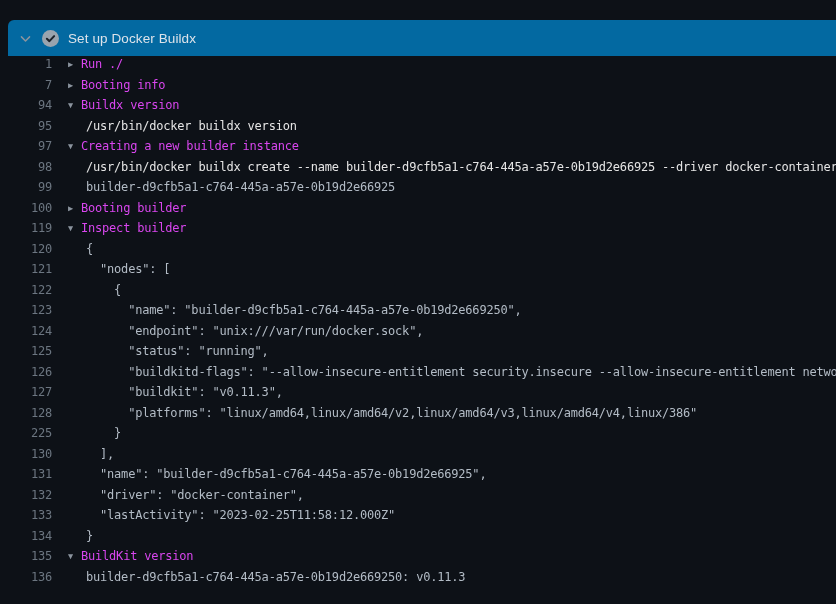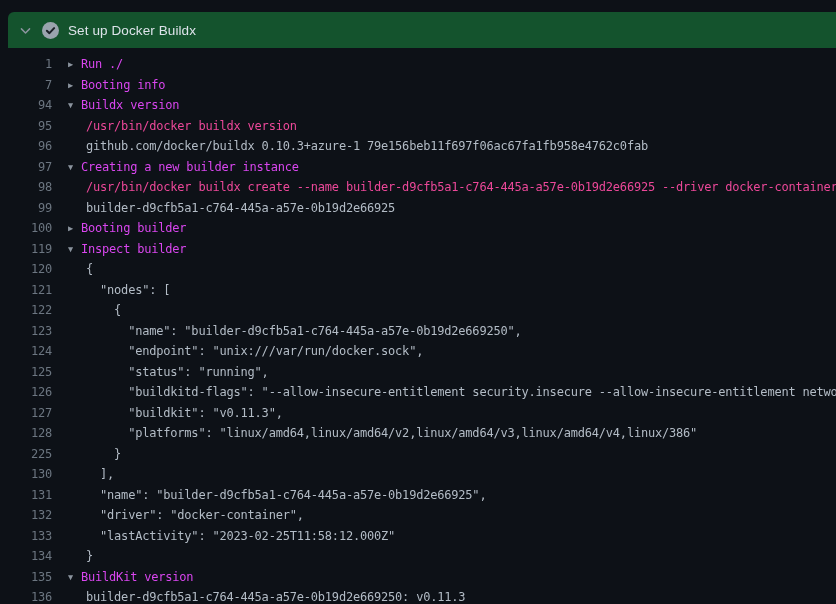"Set up Docker Buildx" .step-header { background: #14532d -> #0369a1; top: 12px -> 20px }
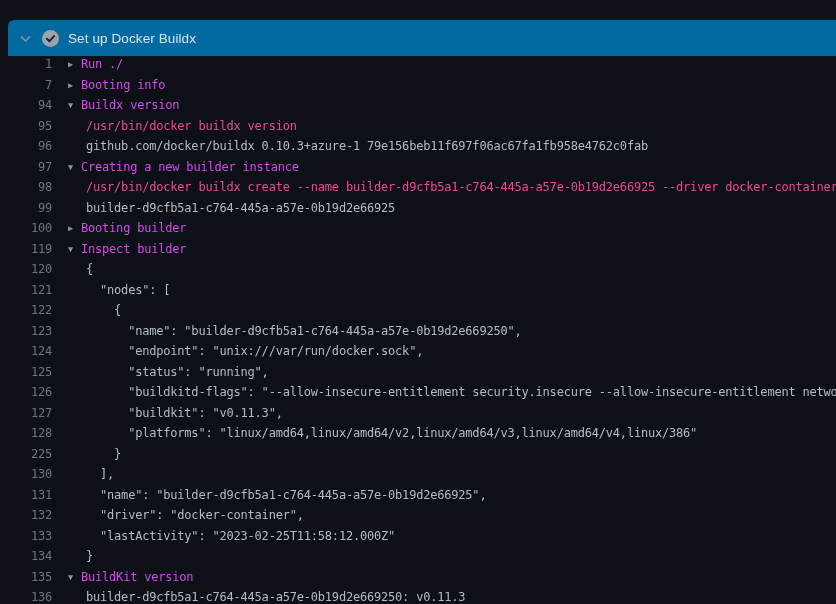"/usr/bin/docker buildx version" .cmd-text { color: #ec4899 -> #e5e5e5 }
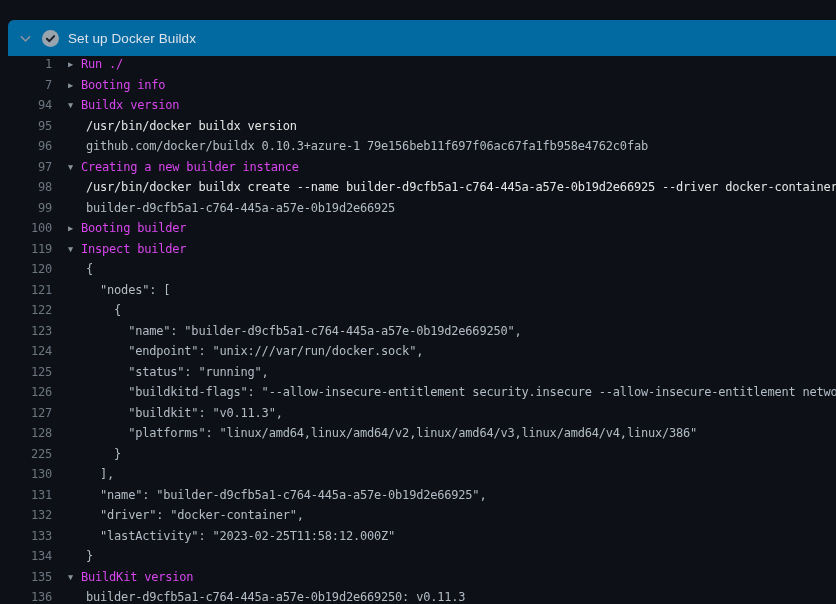"96" div.log-line { html: <div><span>96</span><span><span>github.com/docker/buildx 0.10.3+azure-1 79e156beb11f697f06ac67fa1fb958e4762c0fab</span></span></div> -> none }
